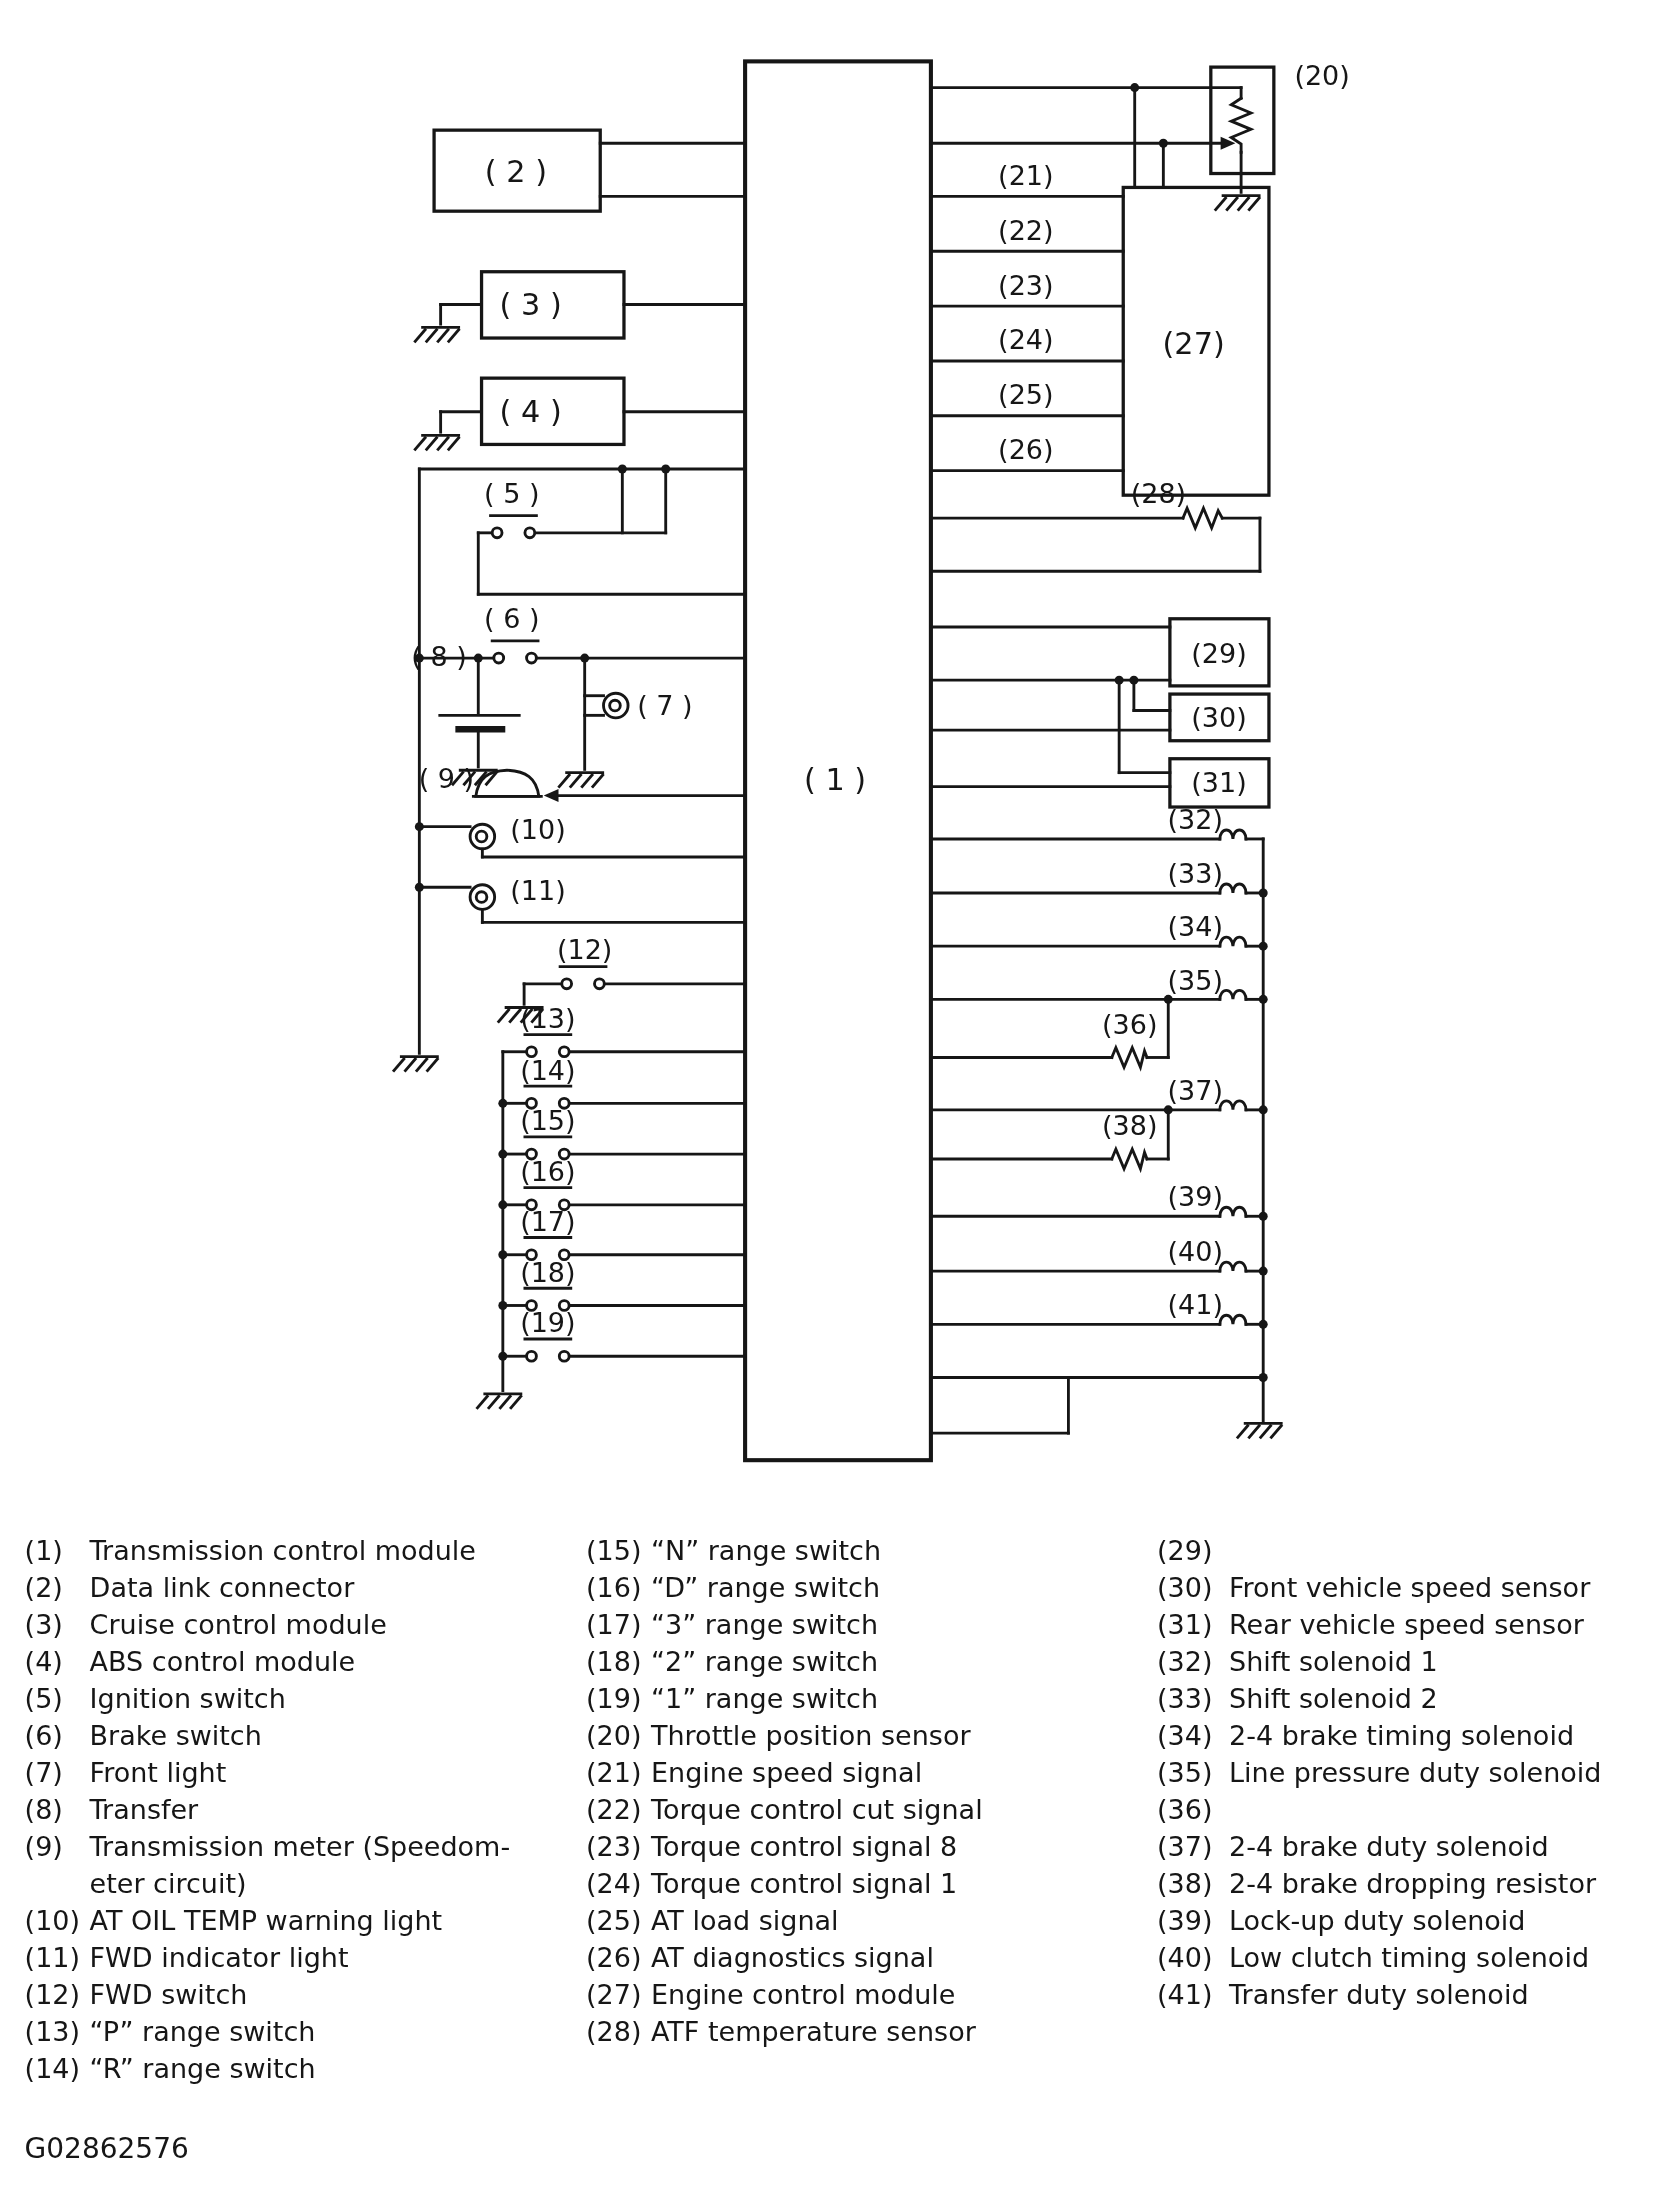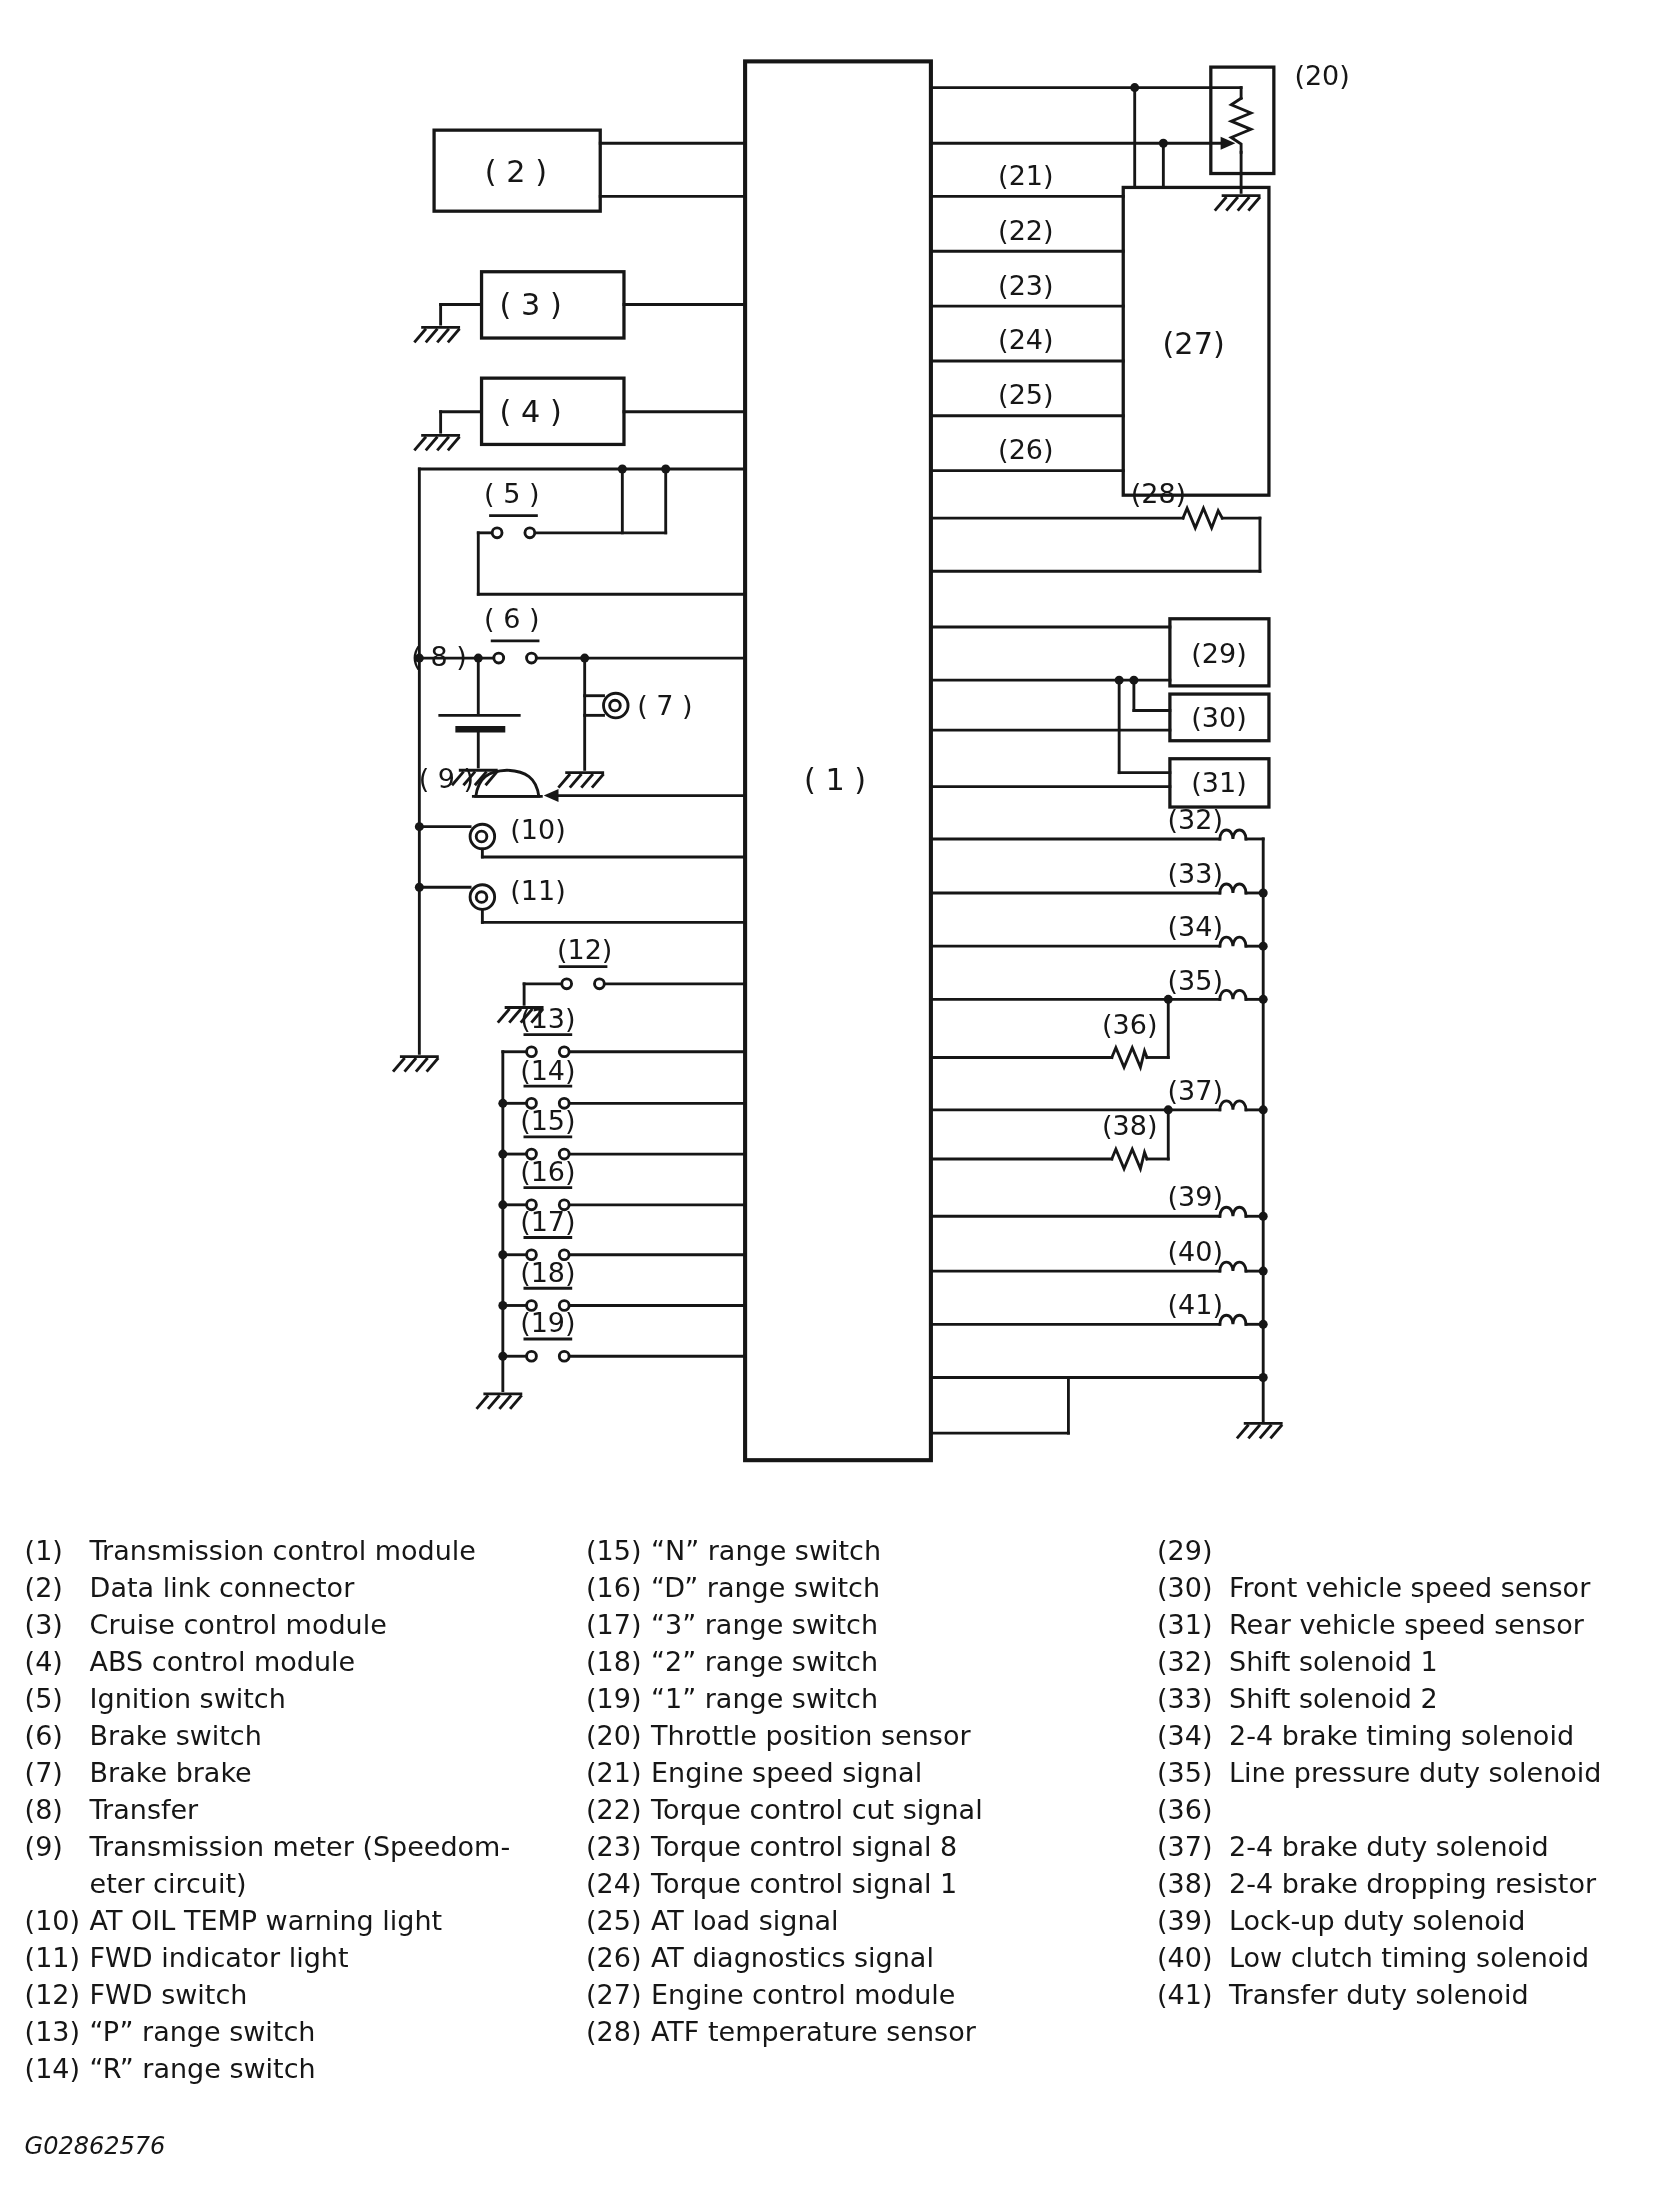"Brake brake" span.ltext { text: Brake brake -> Front light }
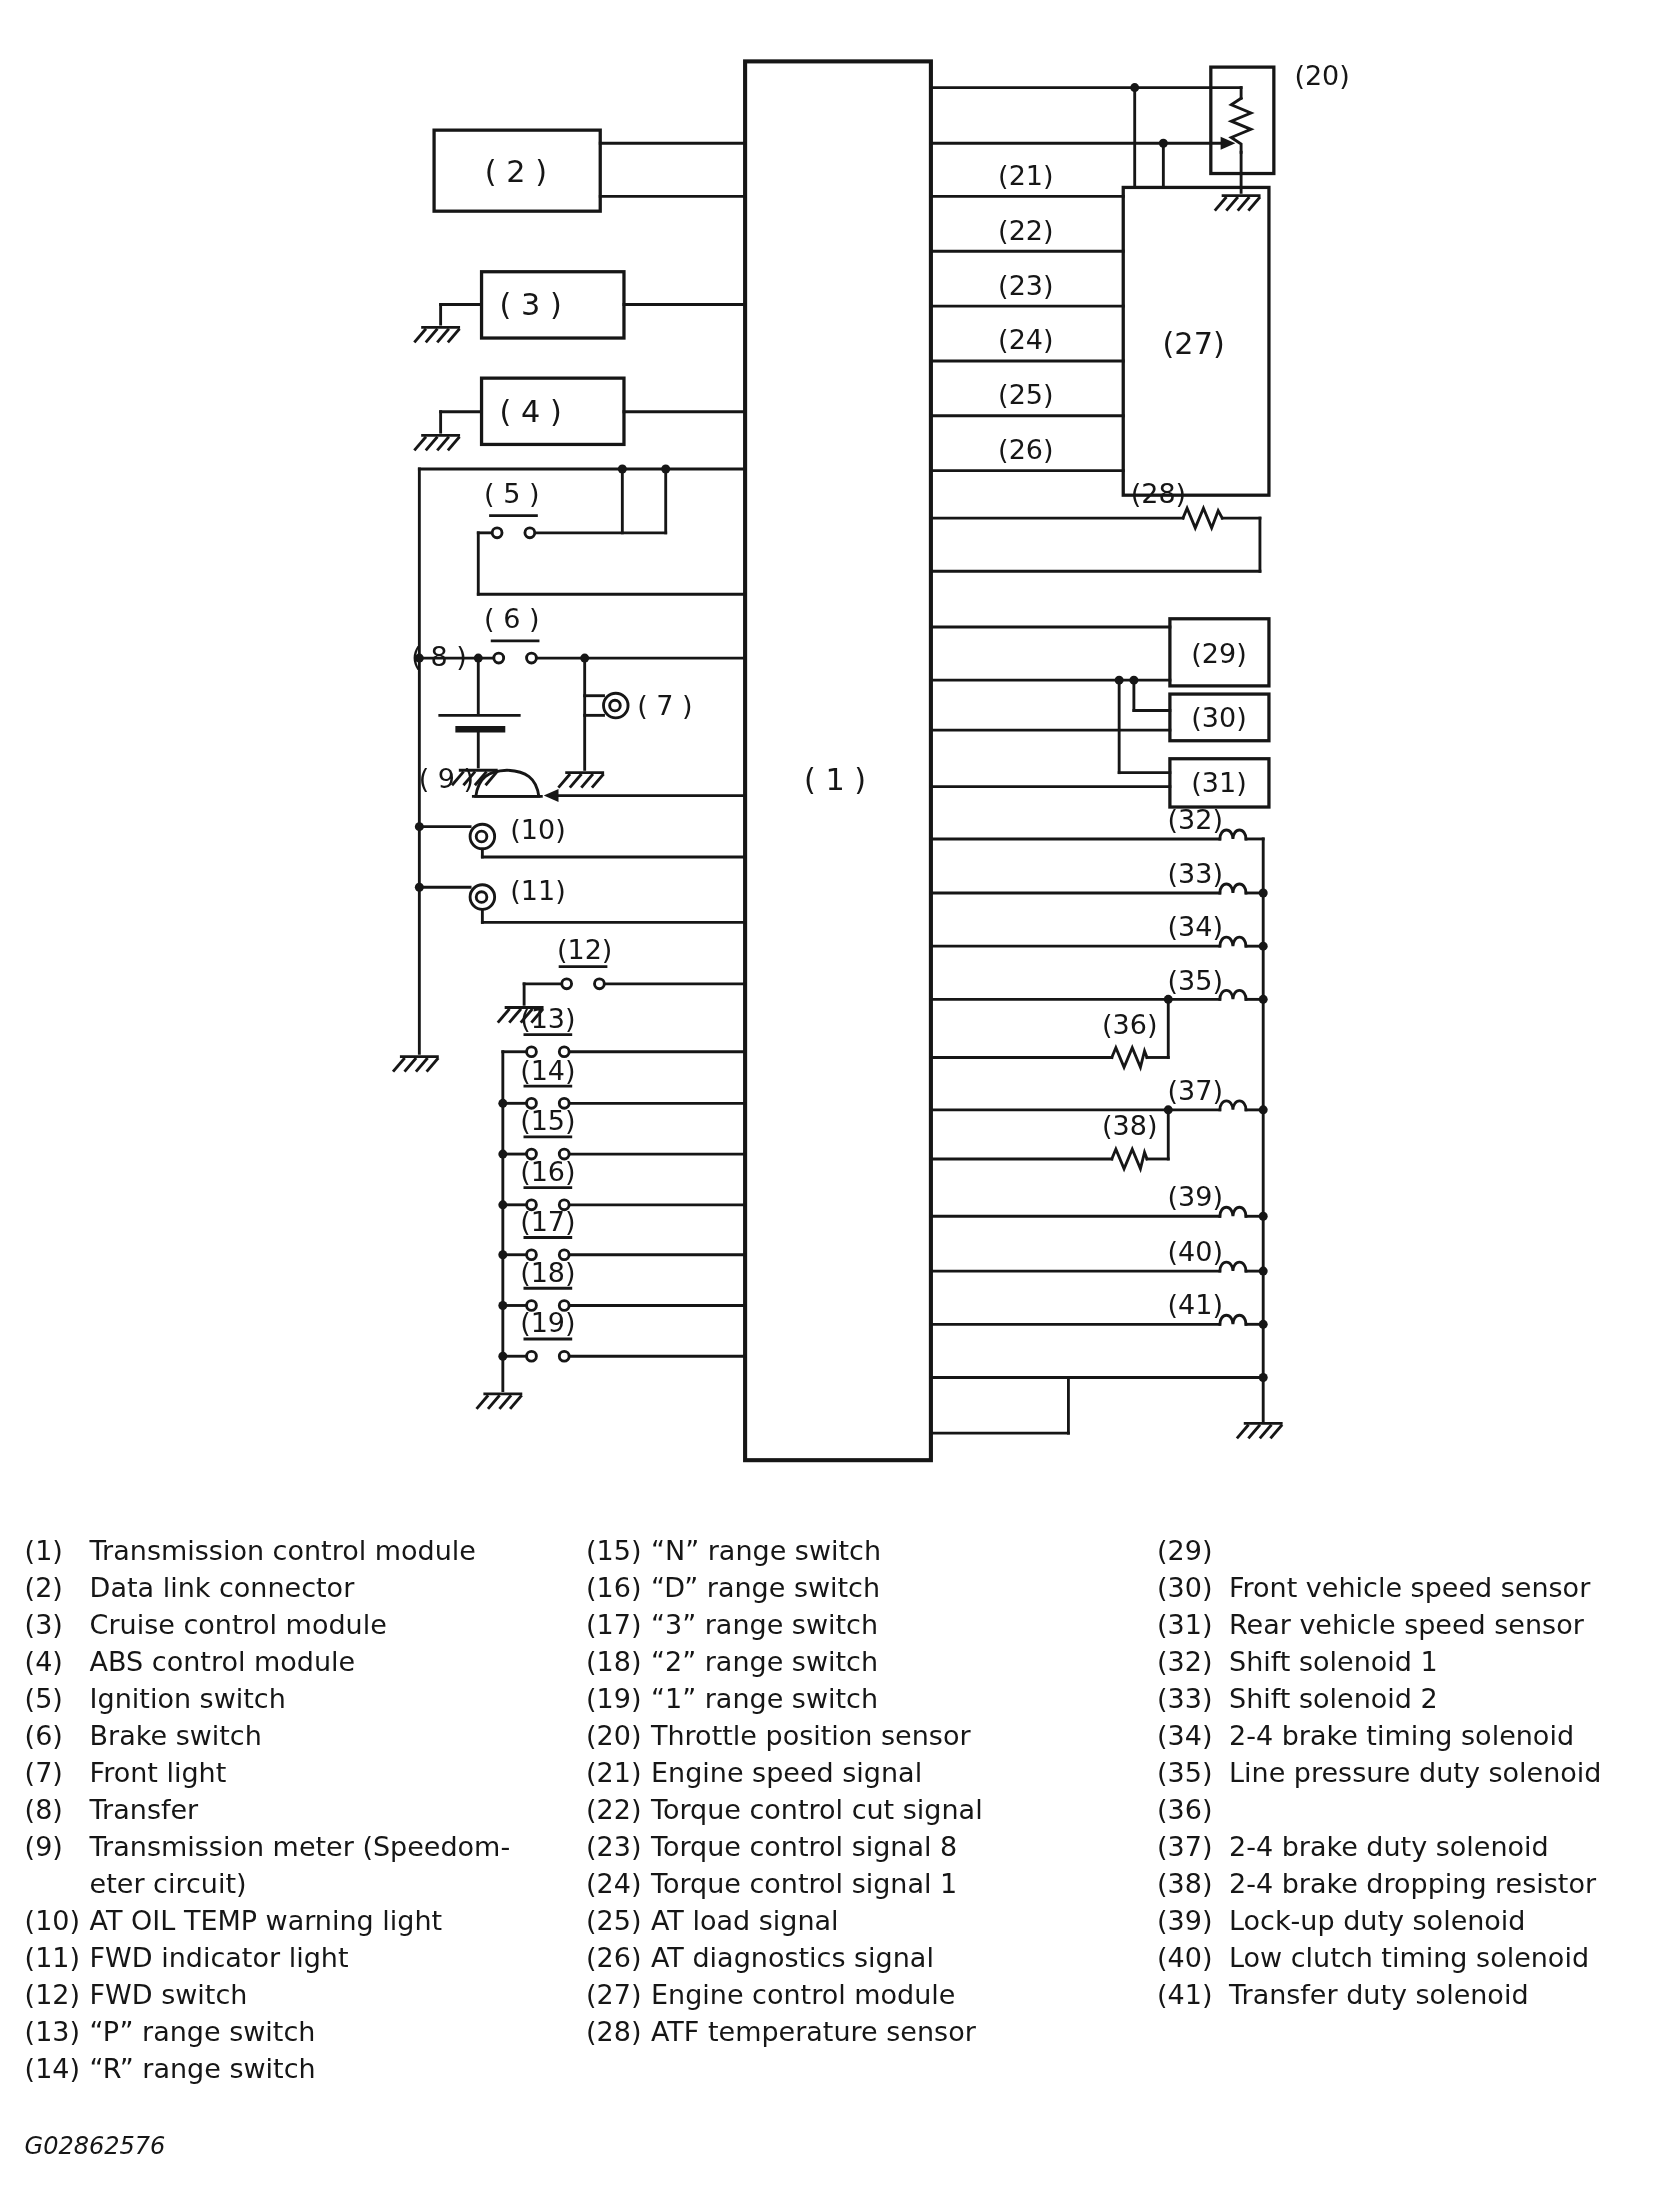"G02862576" .figid { font-size: 24px -> 28px; font-style: italic -> none }
